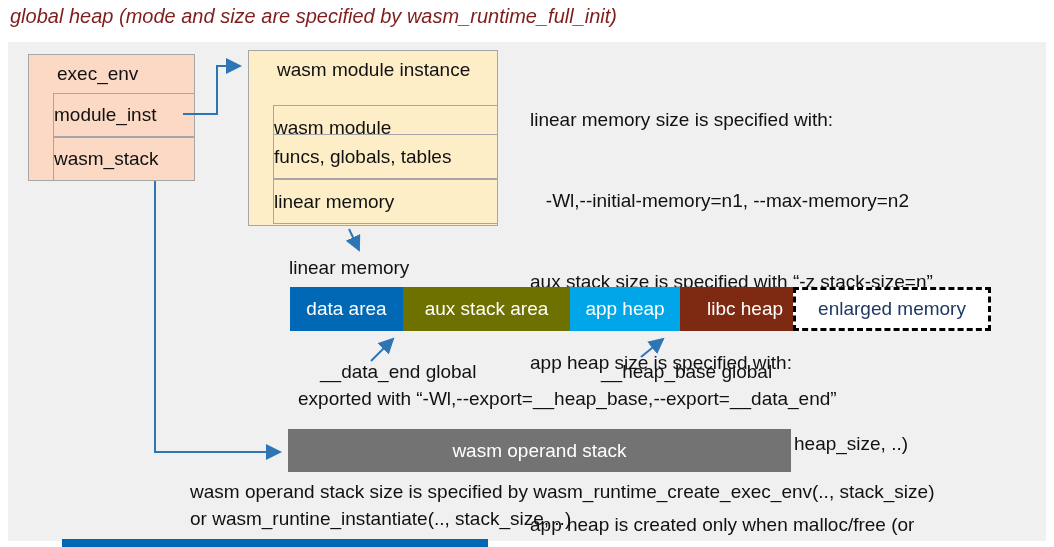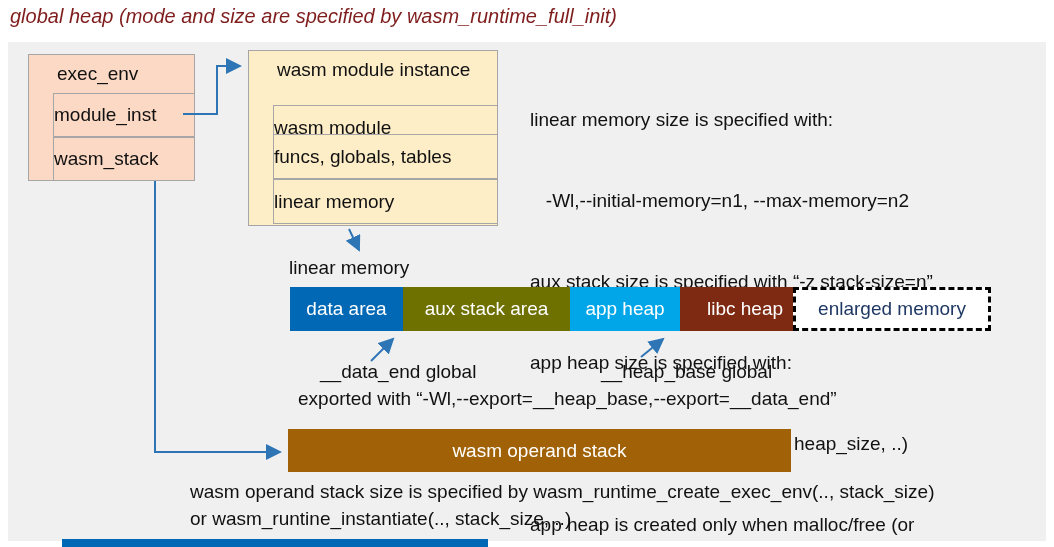"wasm operand stack" #operand-bar { background: #a16207 -> #737373 }
